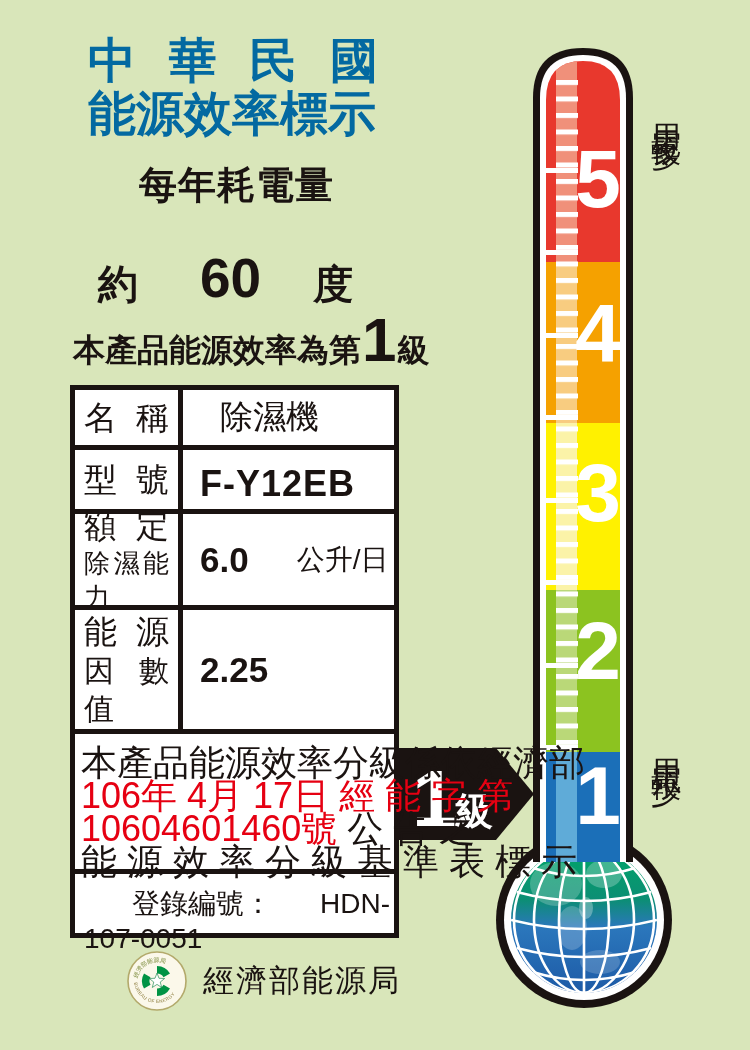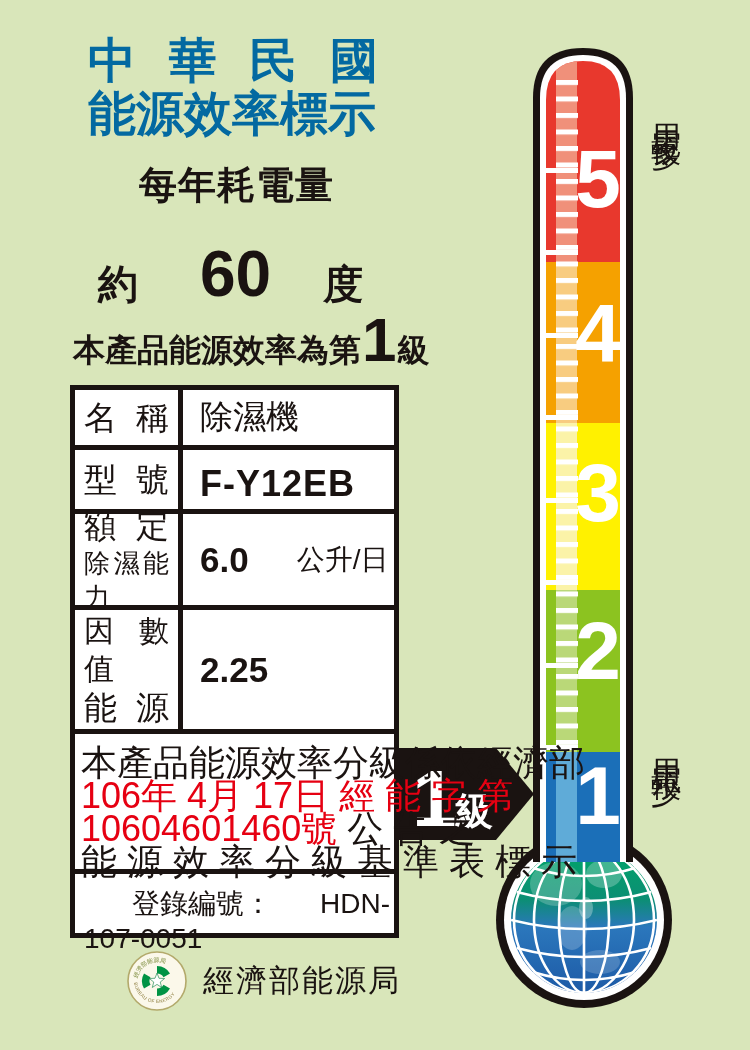"60" .consumption .val { font-size: 64px -> 55px }
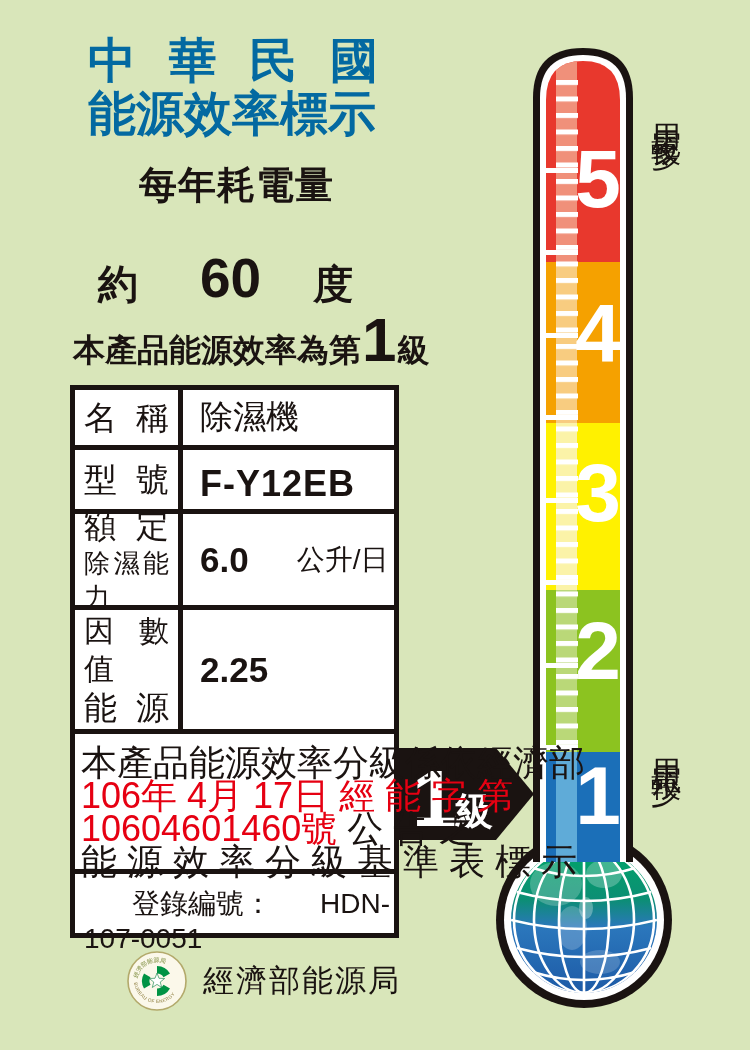"除濕機" .v-plain { margin-left: none -> 20px }
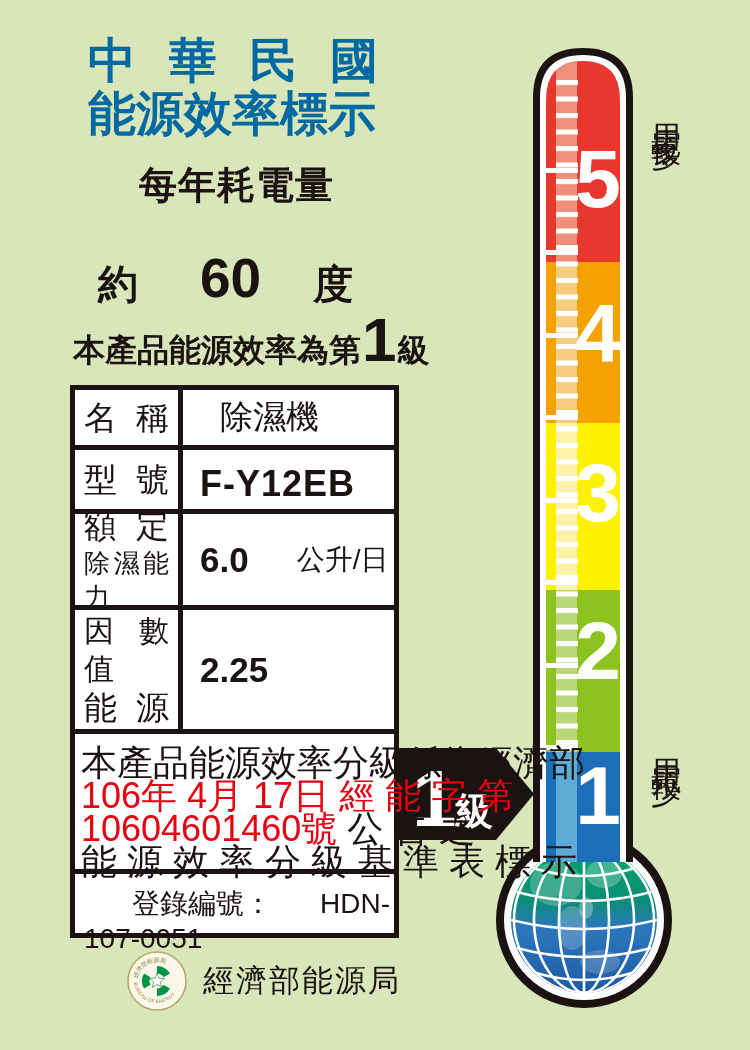"因數值" span.j { order: before "能源" -> after "能源" }
